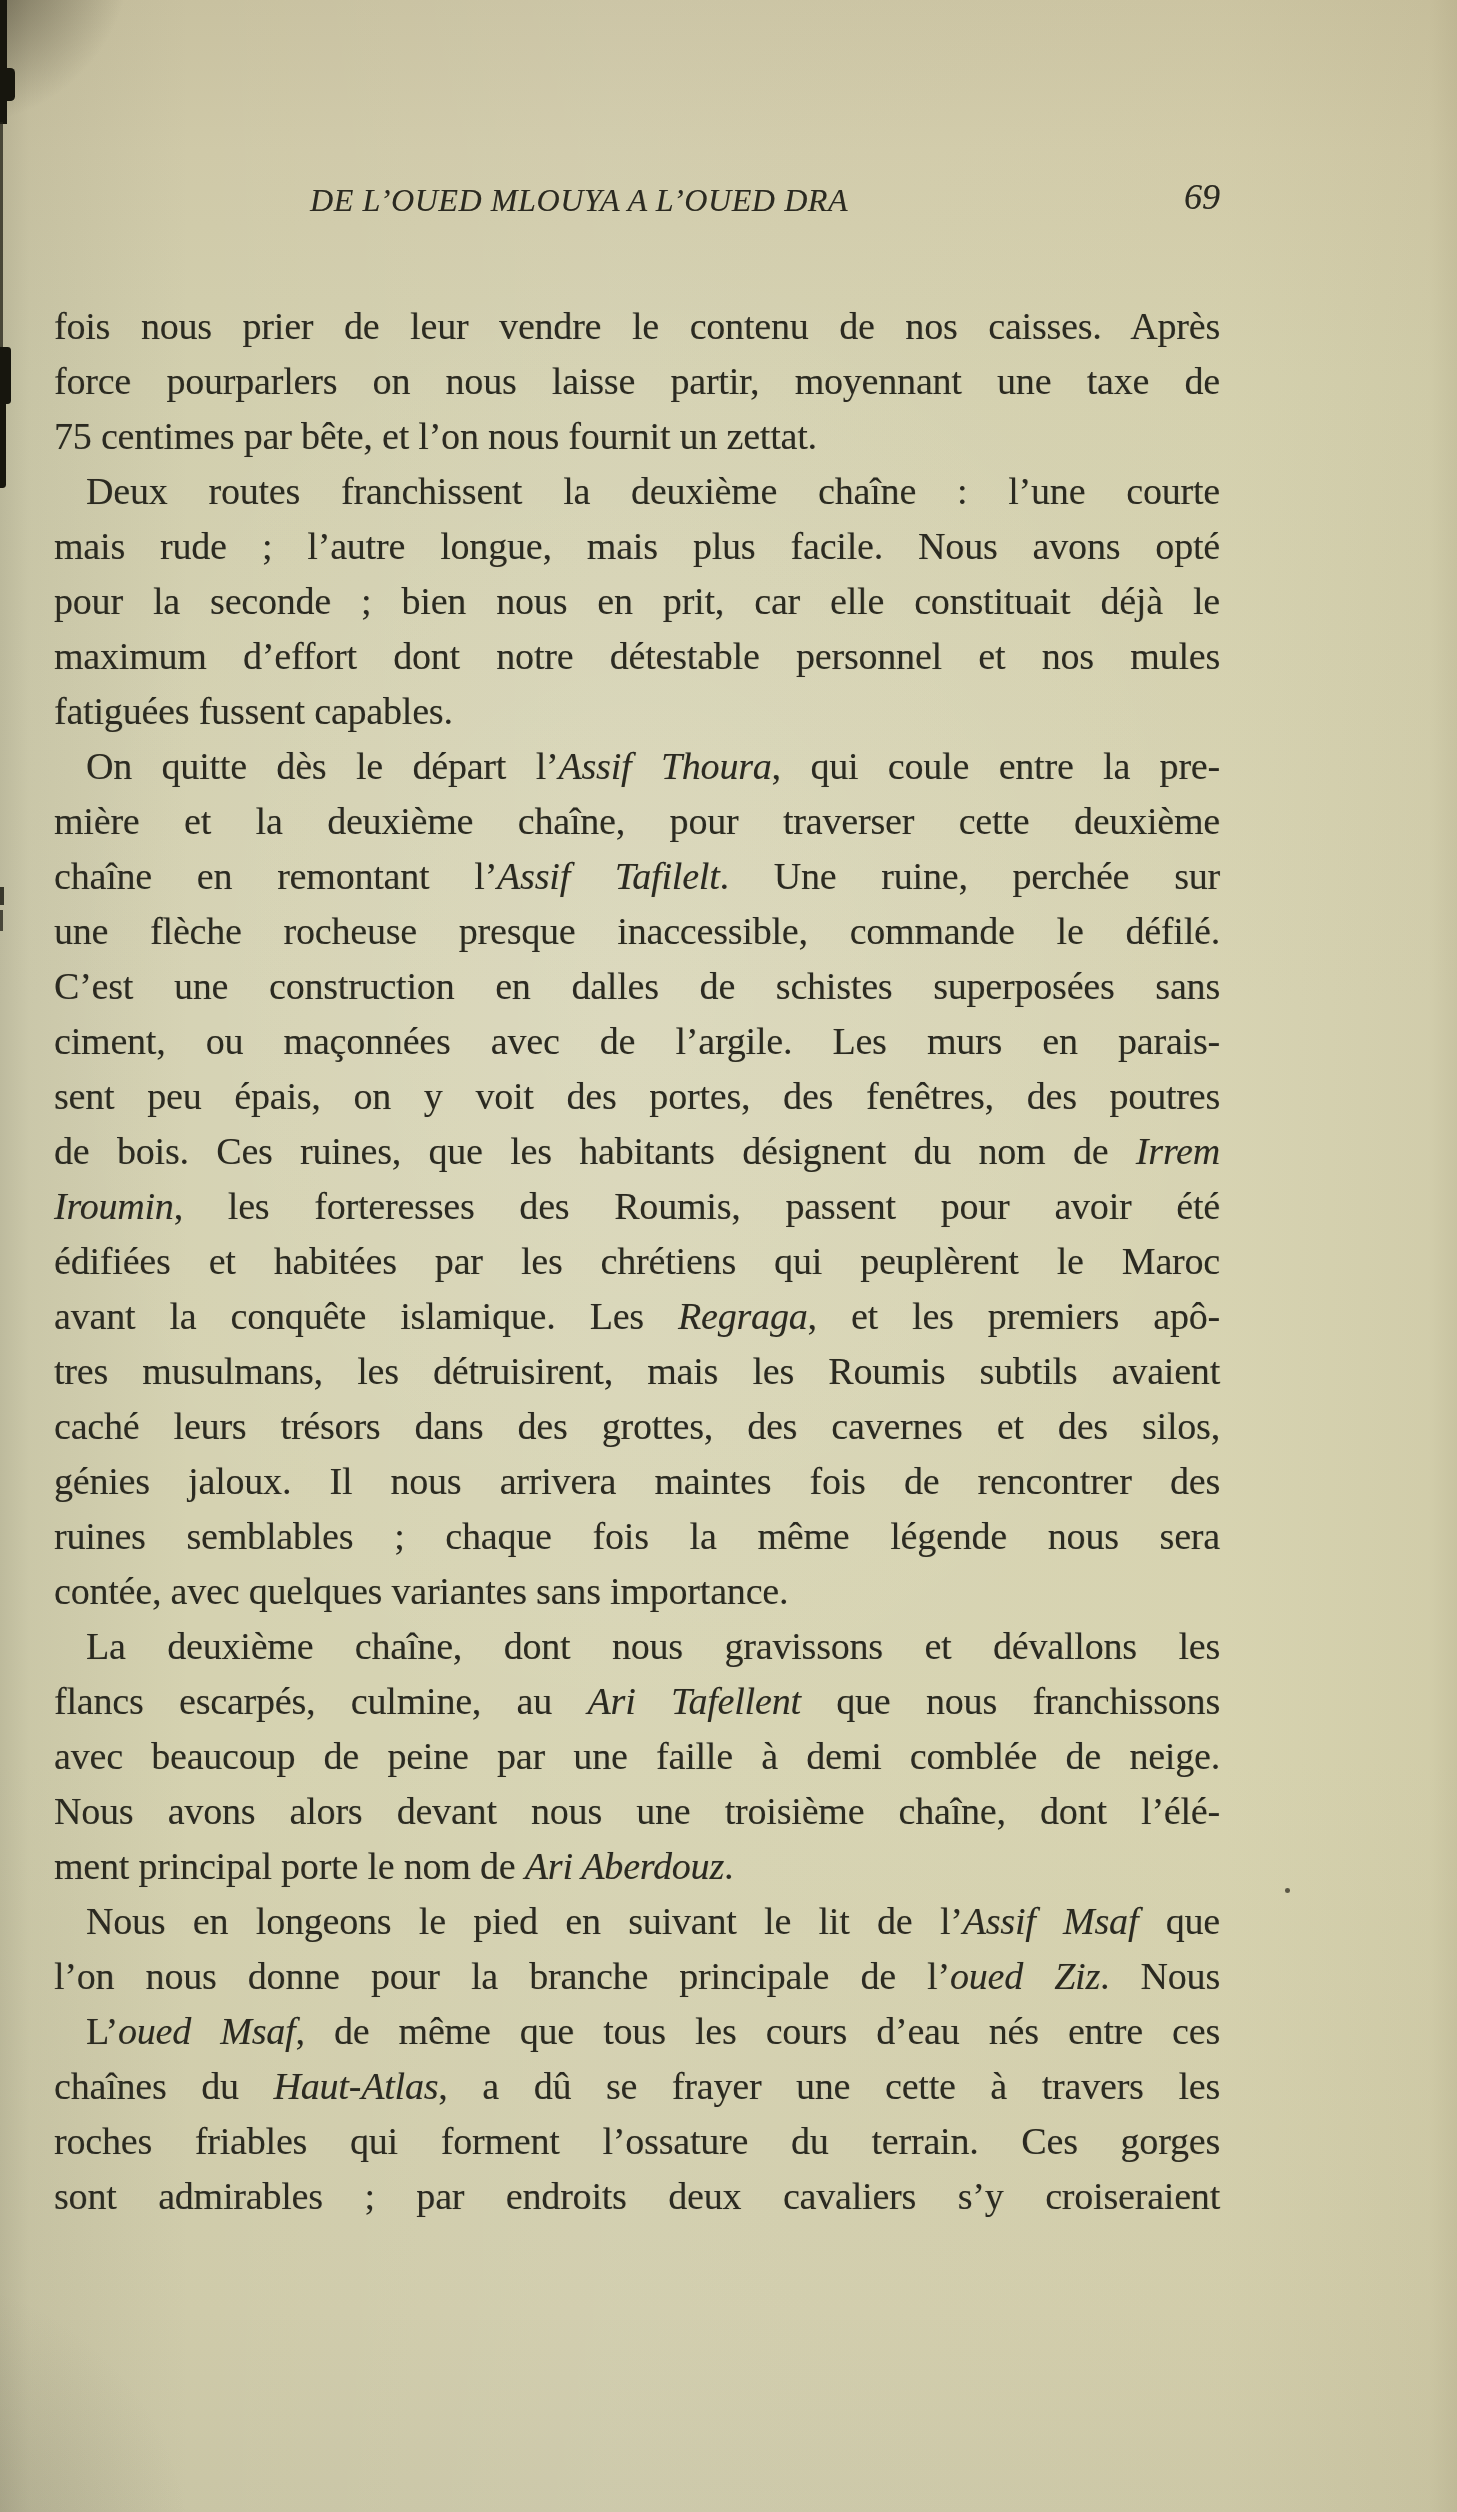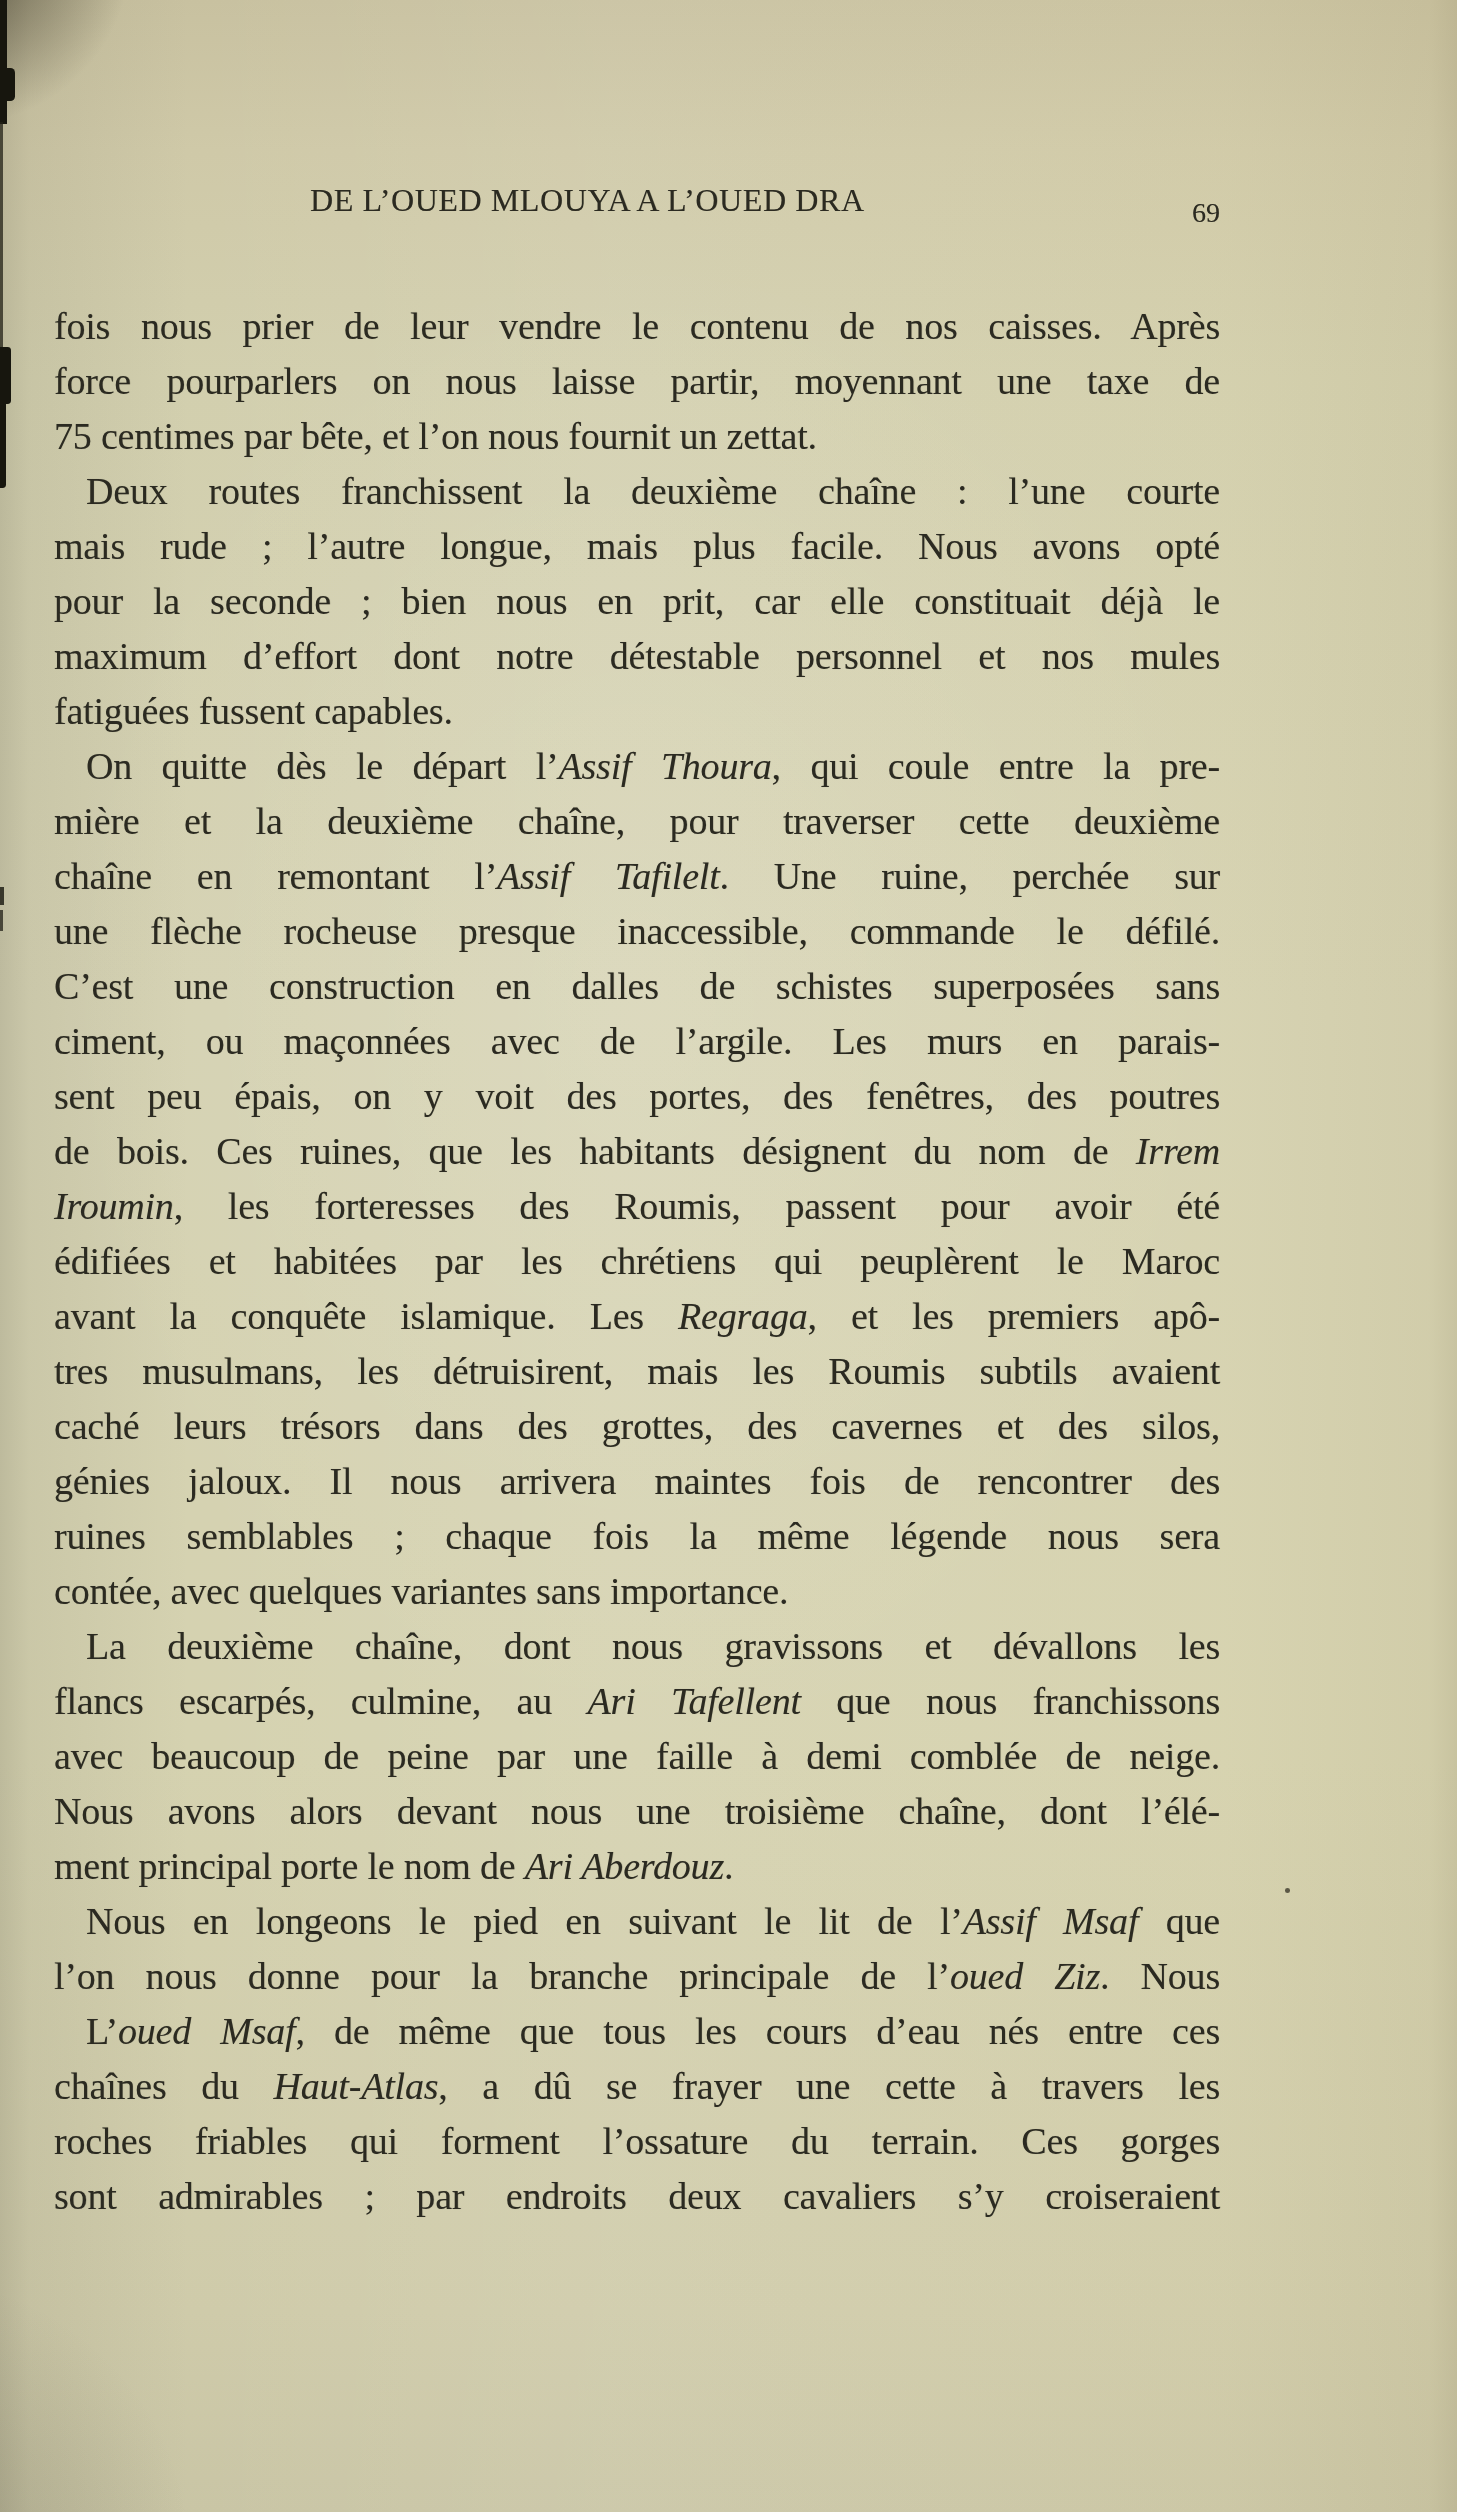"DE L’OUED MLOUYA A L’OUED" .running-header { font-style: none -> italic }
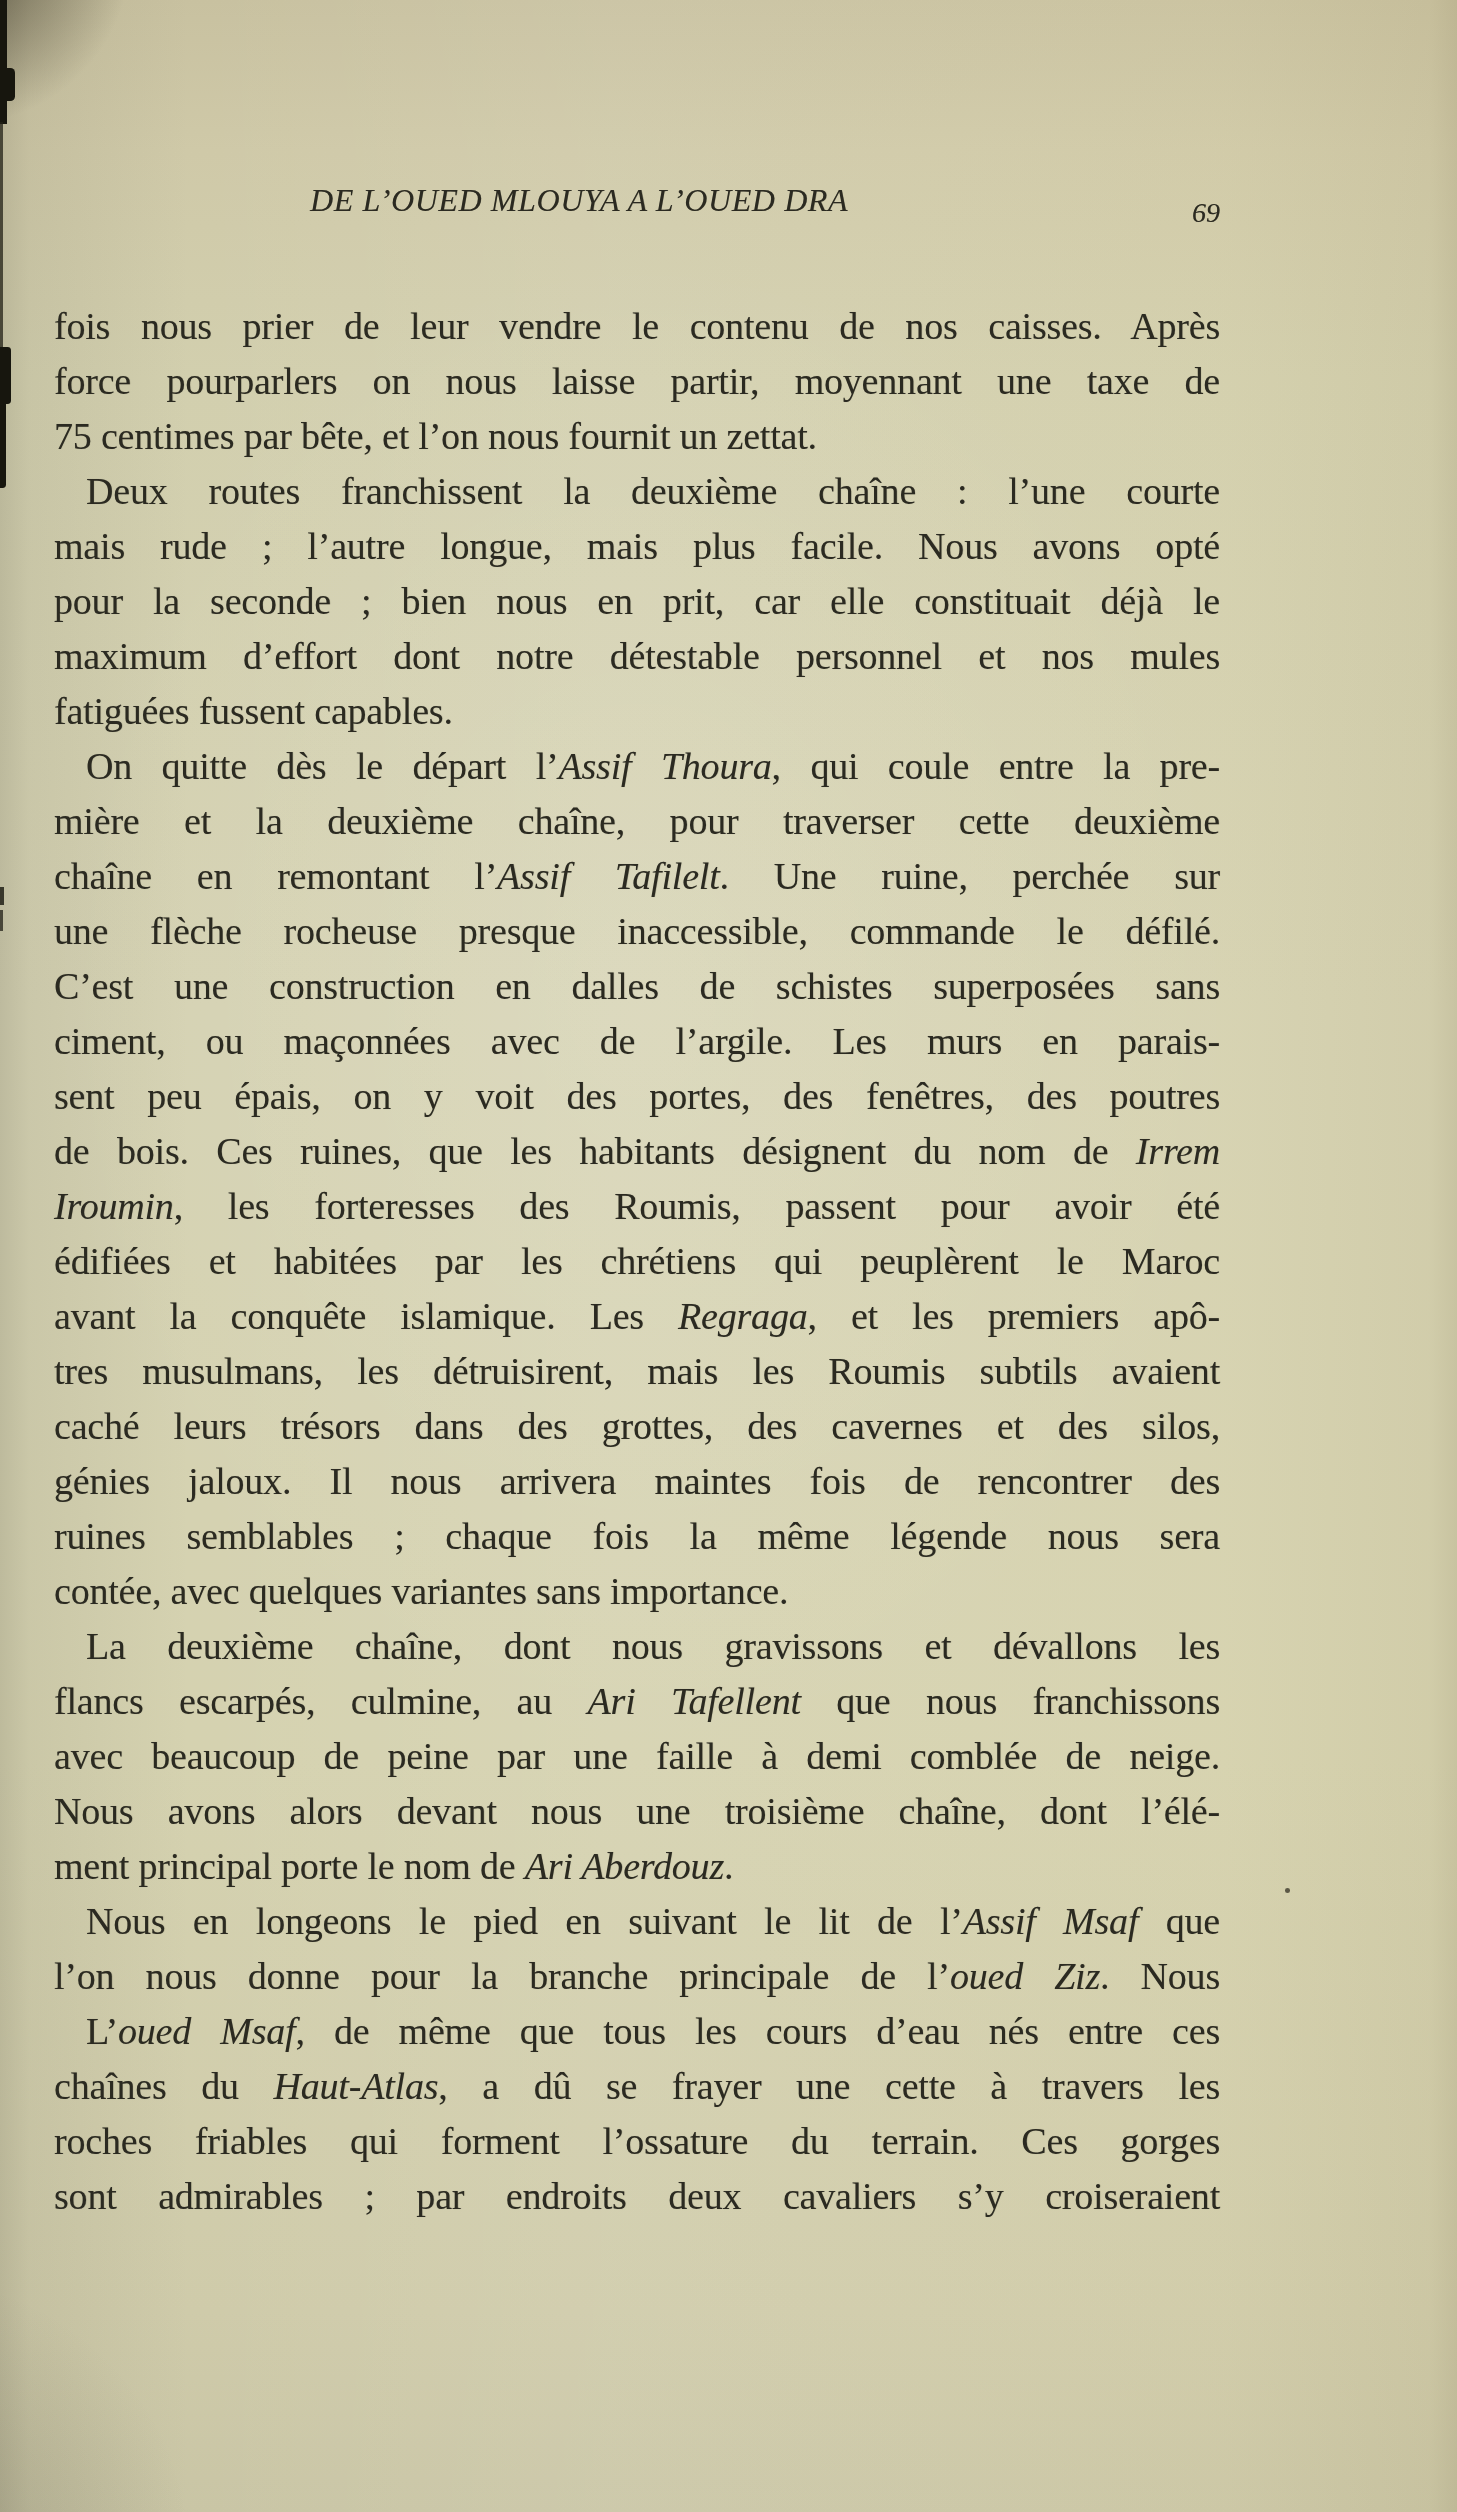"69" .folio { font-size: 28px -> 36px; top: 16px -> 0 }
